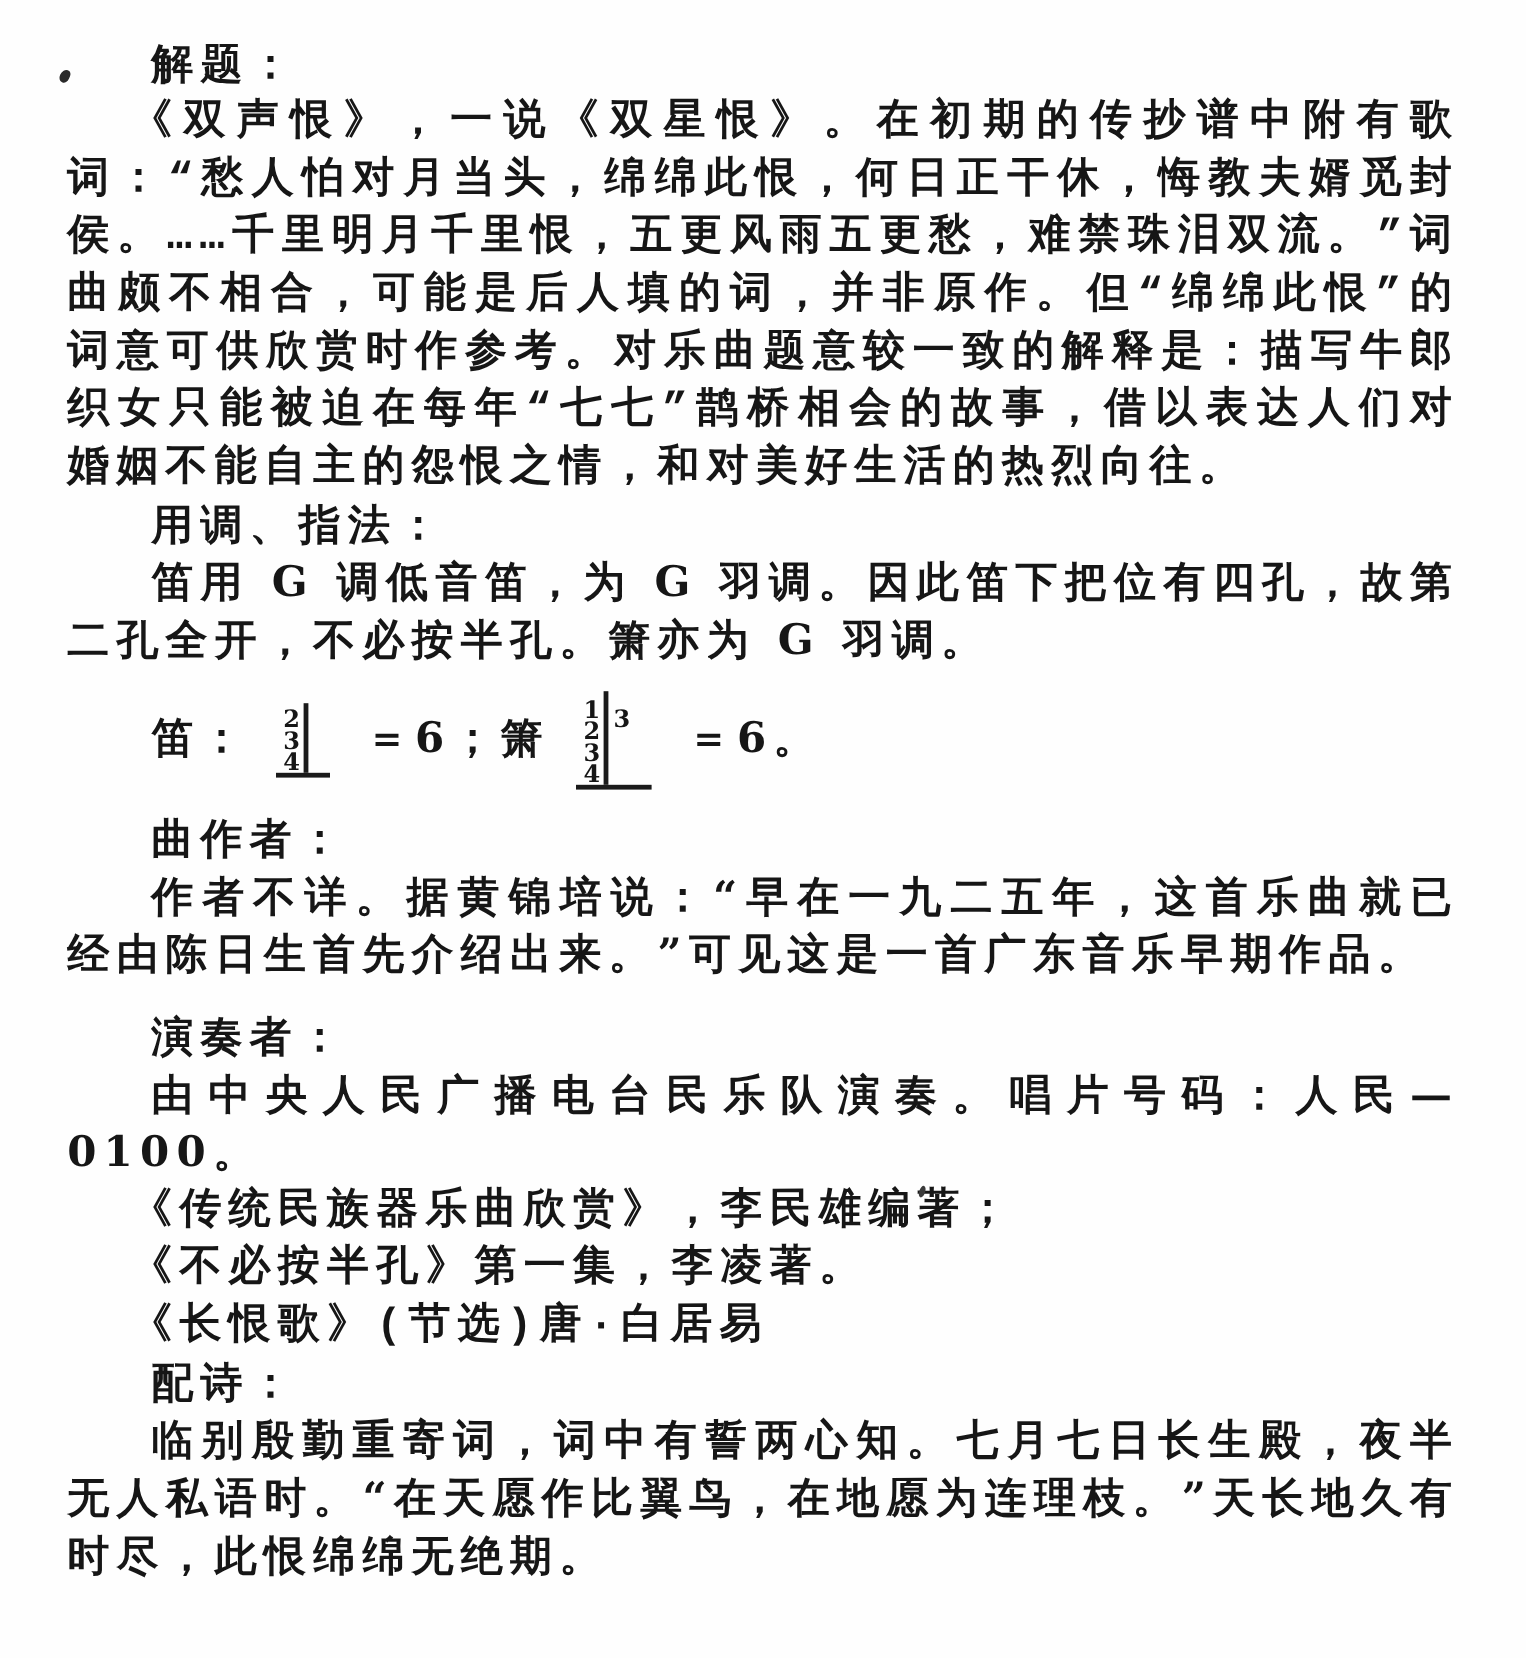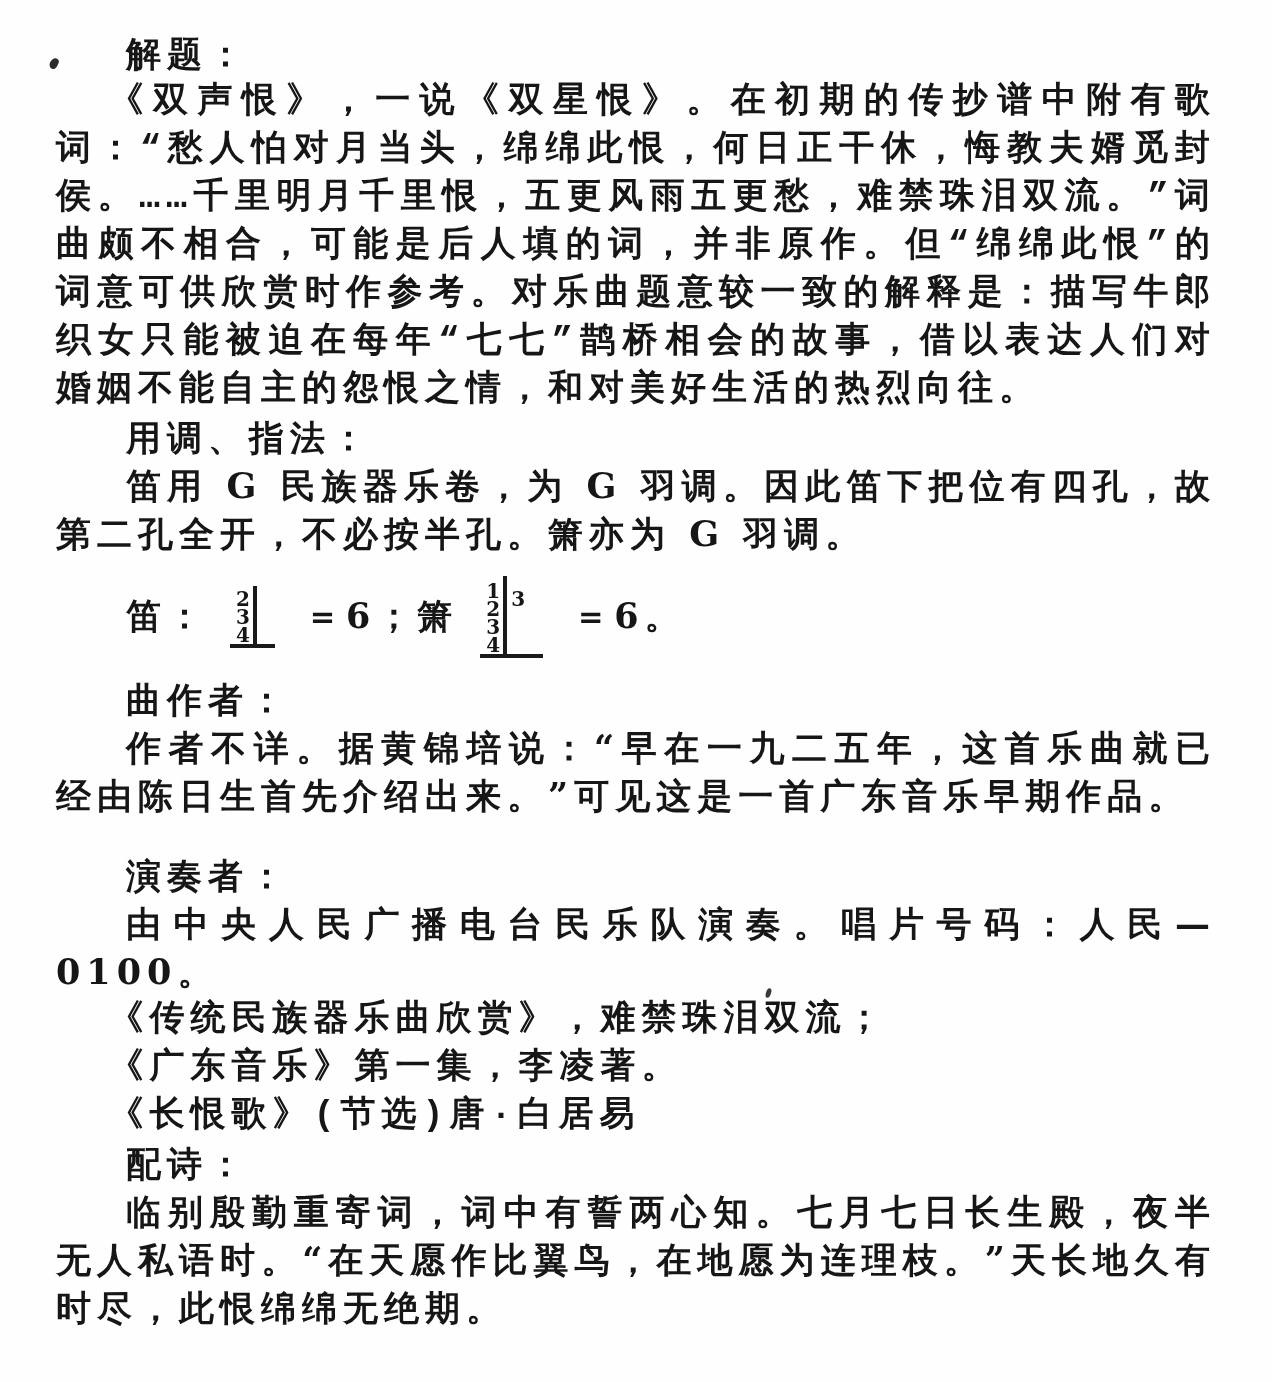"笛用 G 民族器乐卷，为 G" p.line { text: 民族器乐卷 -> 调低音笛 }
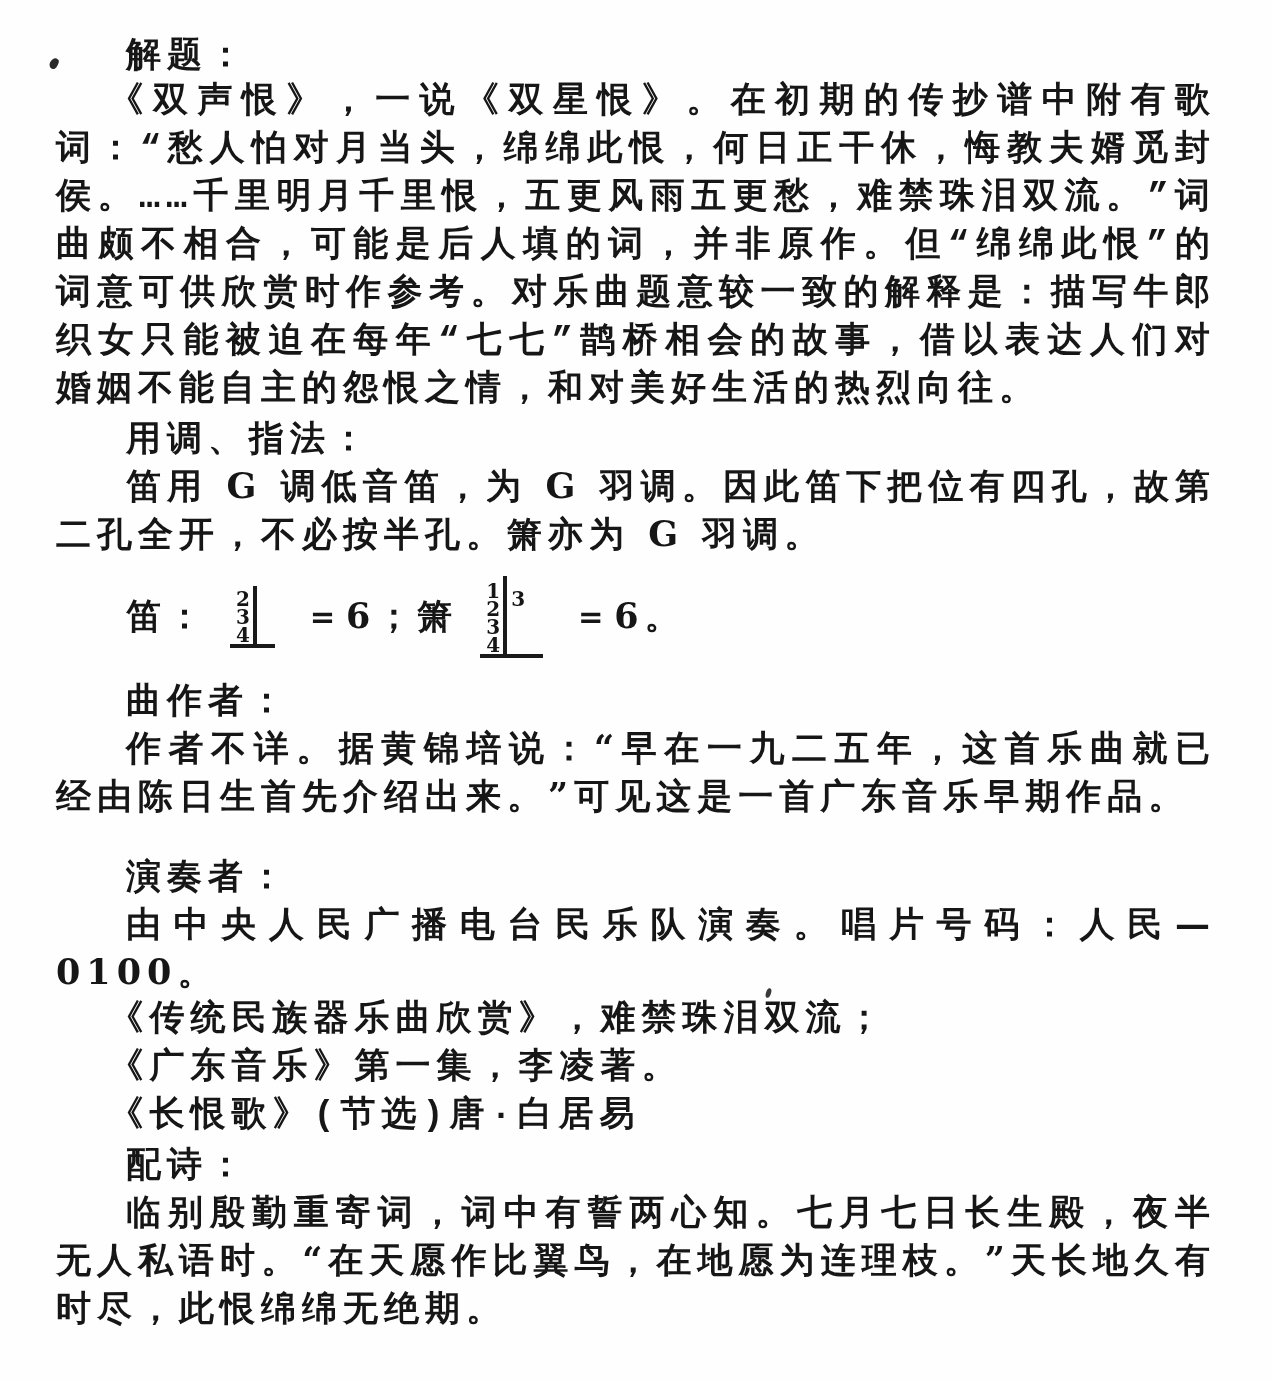"演奏者：" .gap-top { margin-top: 32px -> 21px }
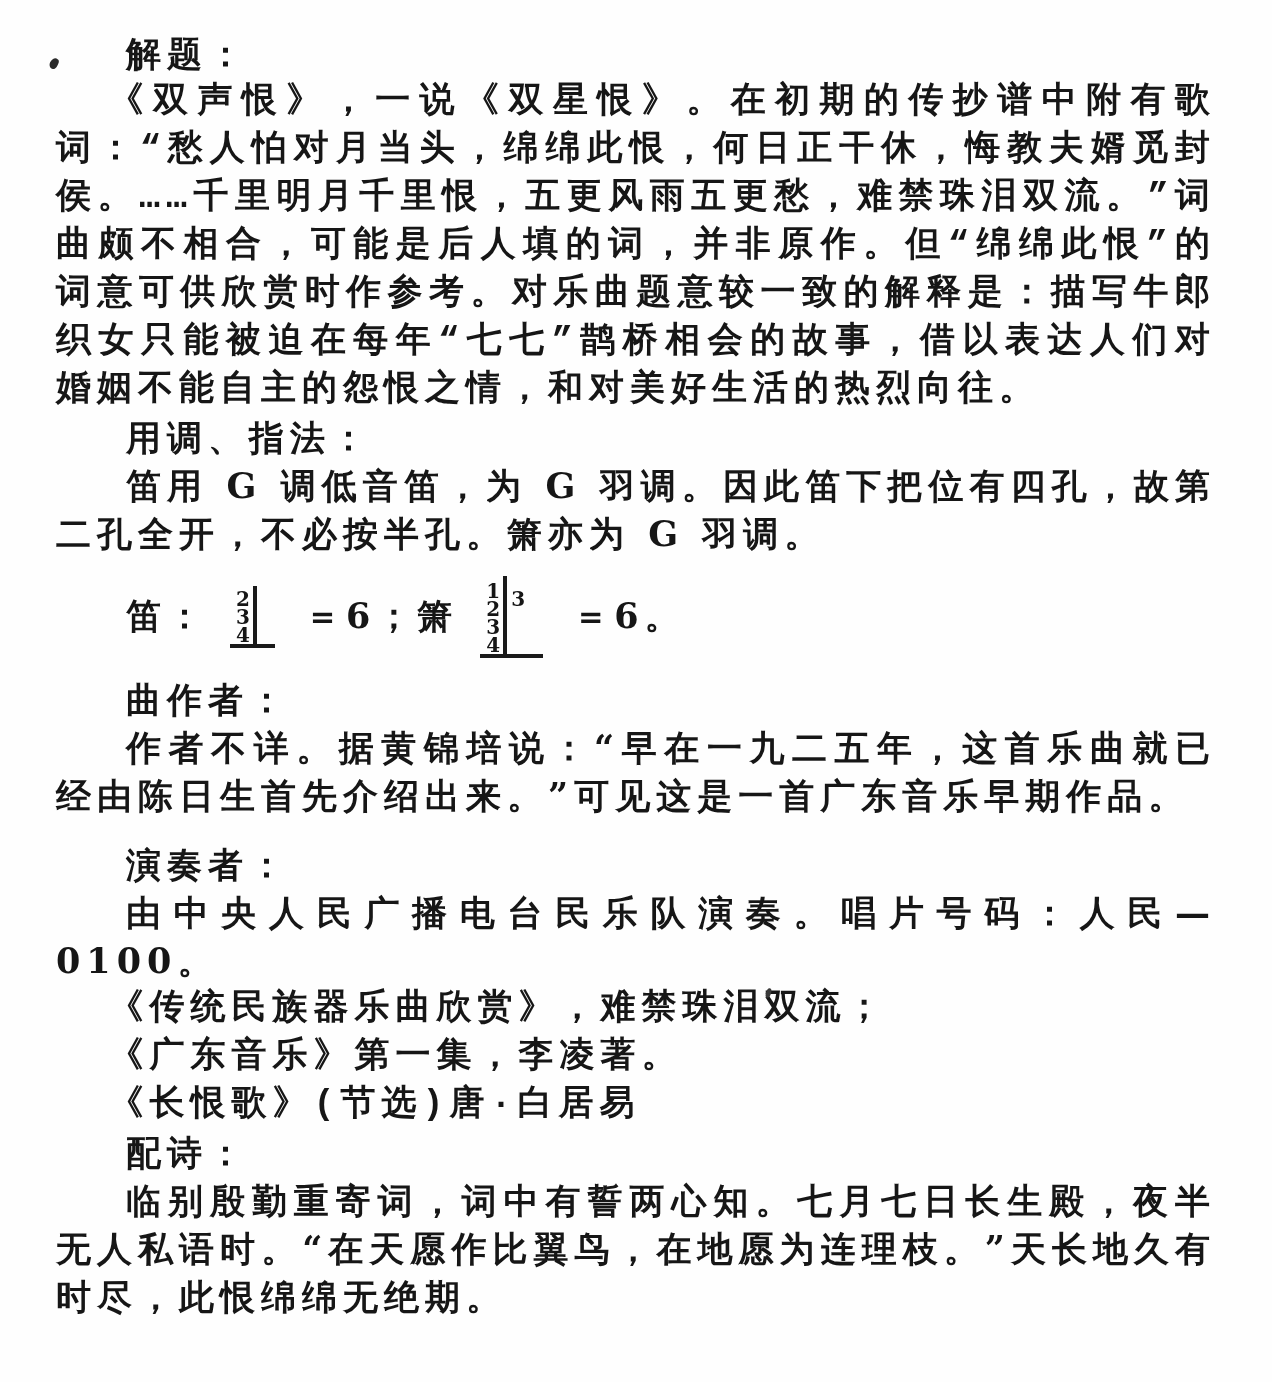"《传统民族器乐曲欣赏》，难禁珠泪双流；" p.line { text: 难禁珠泪双流 -> 李民雄编著 }
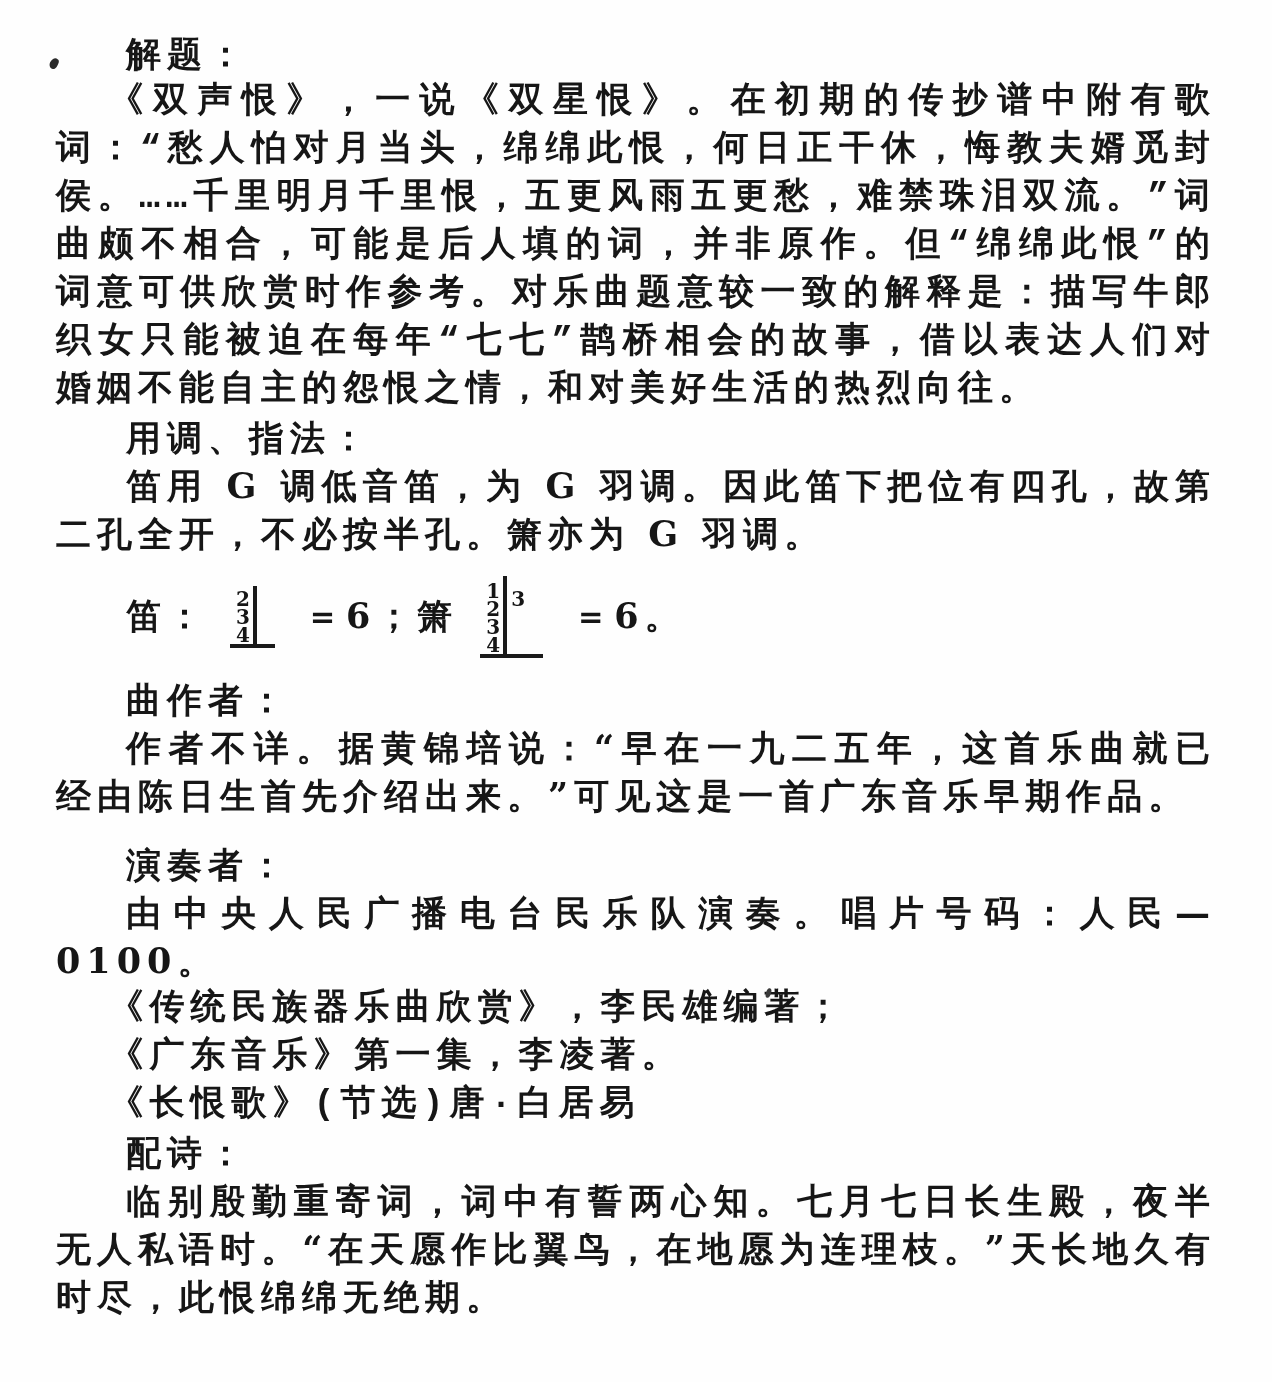"《广东音乐》第一集，李凌著。" p.line { text: 广东音乐 -> 不必按半孔 }
